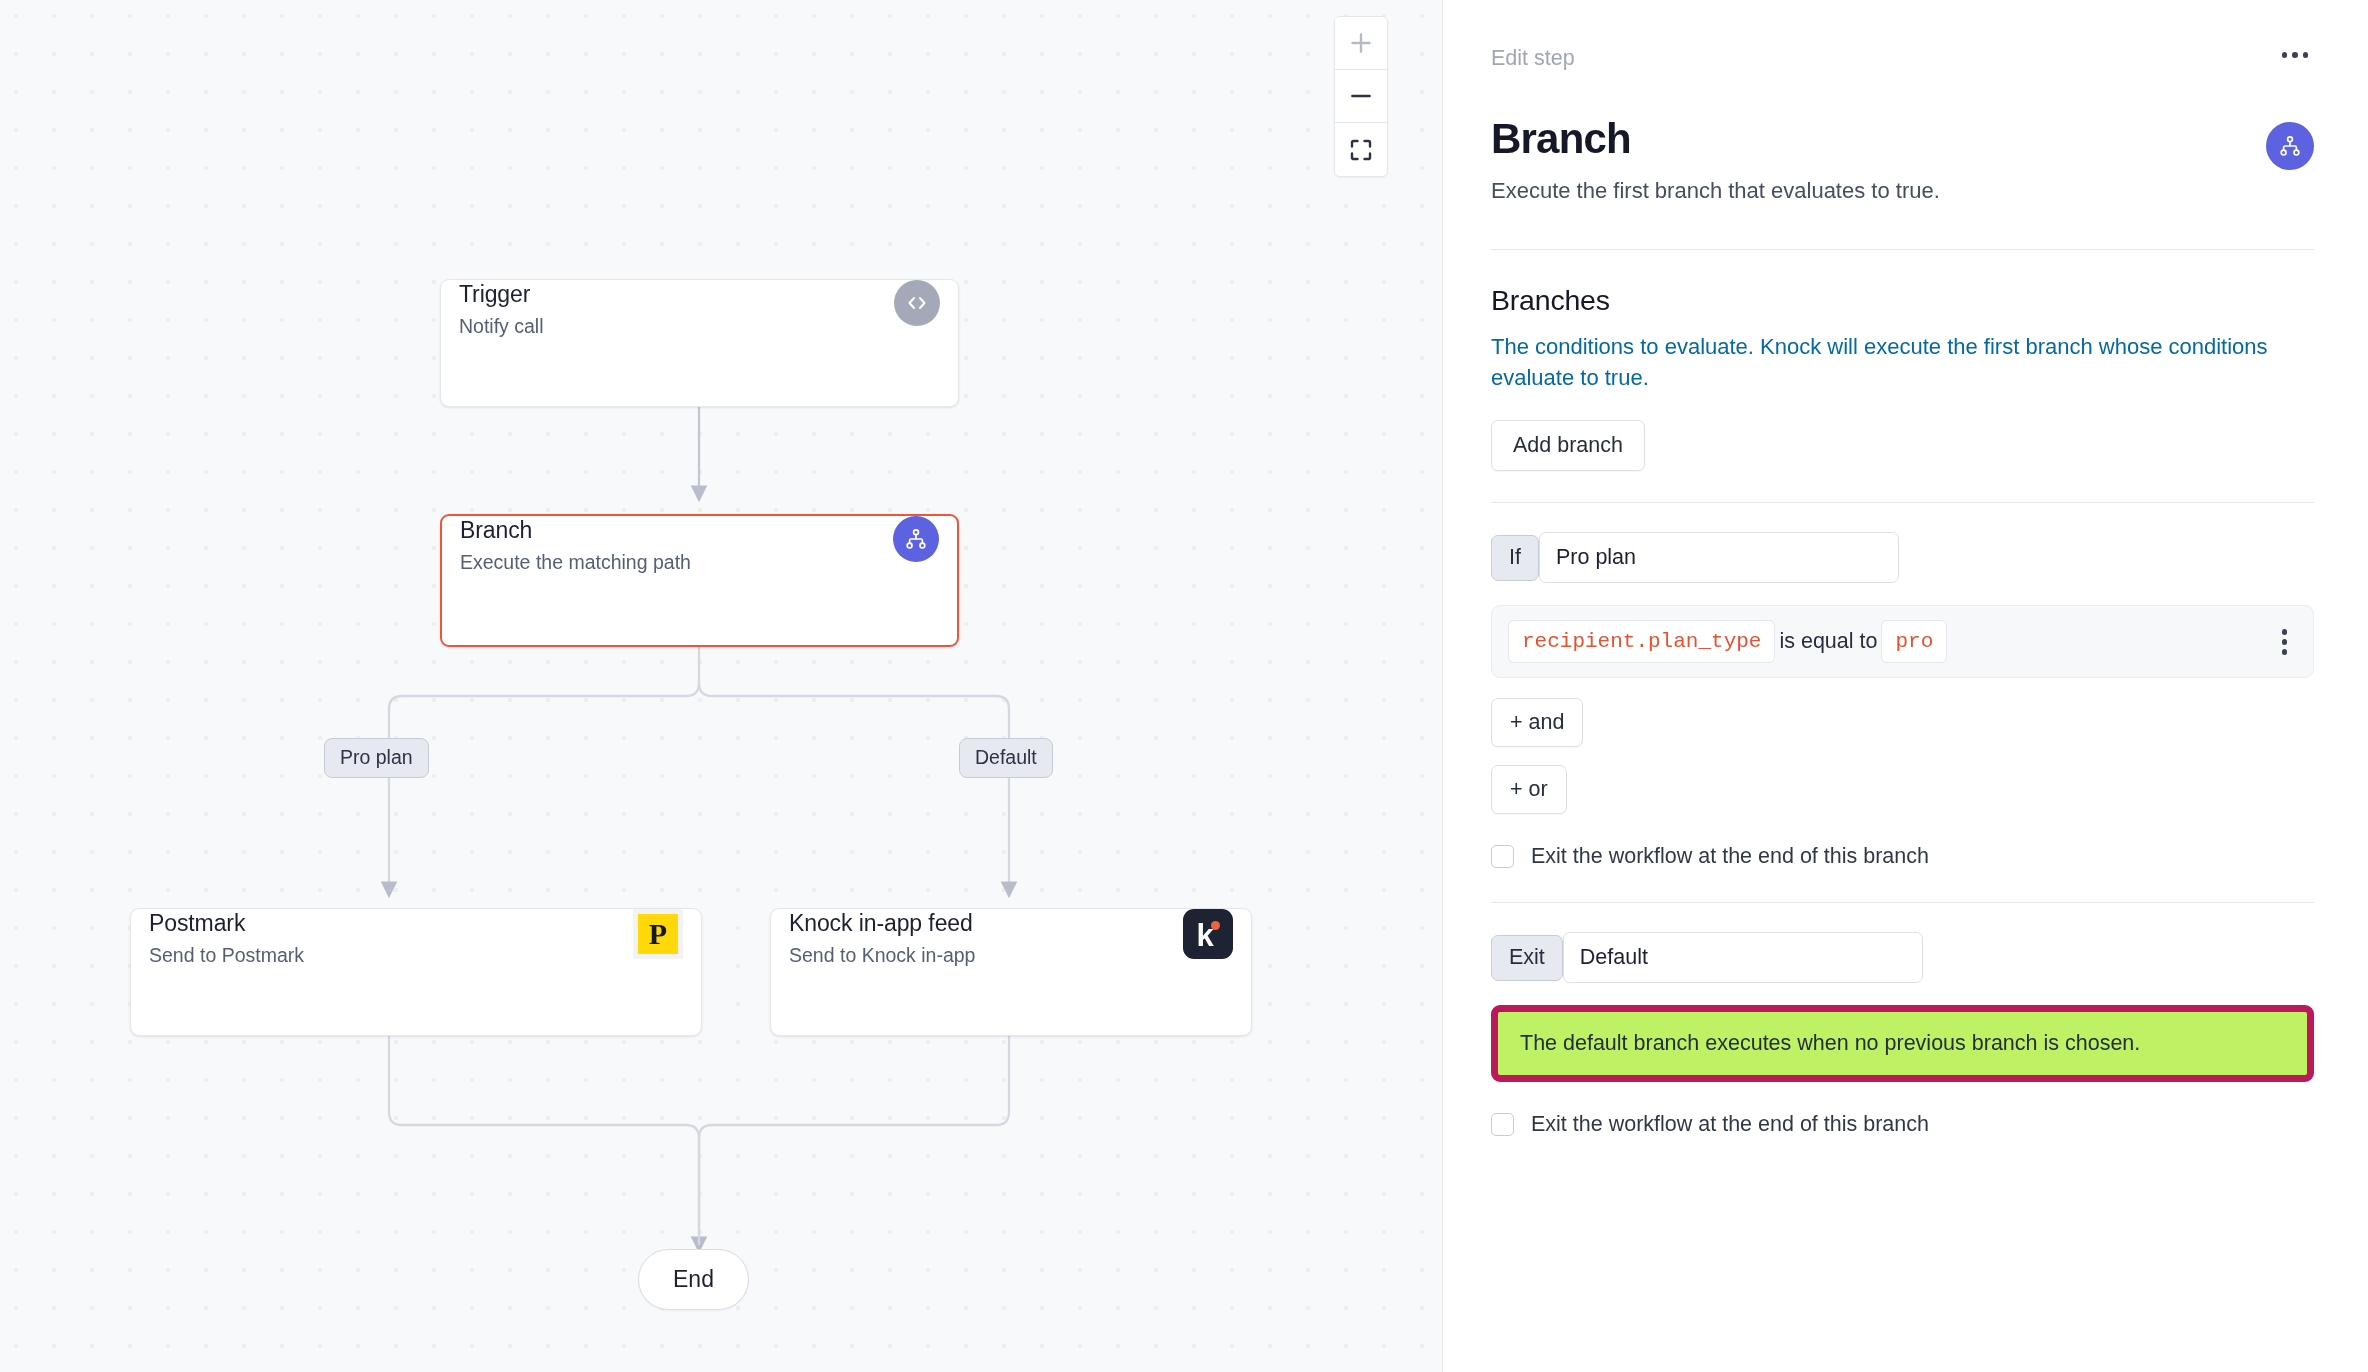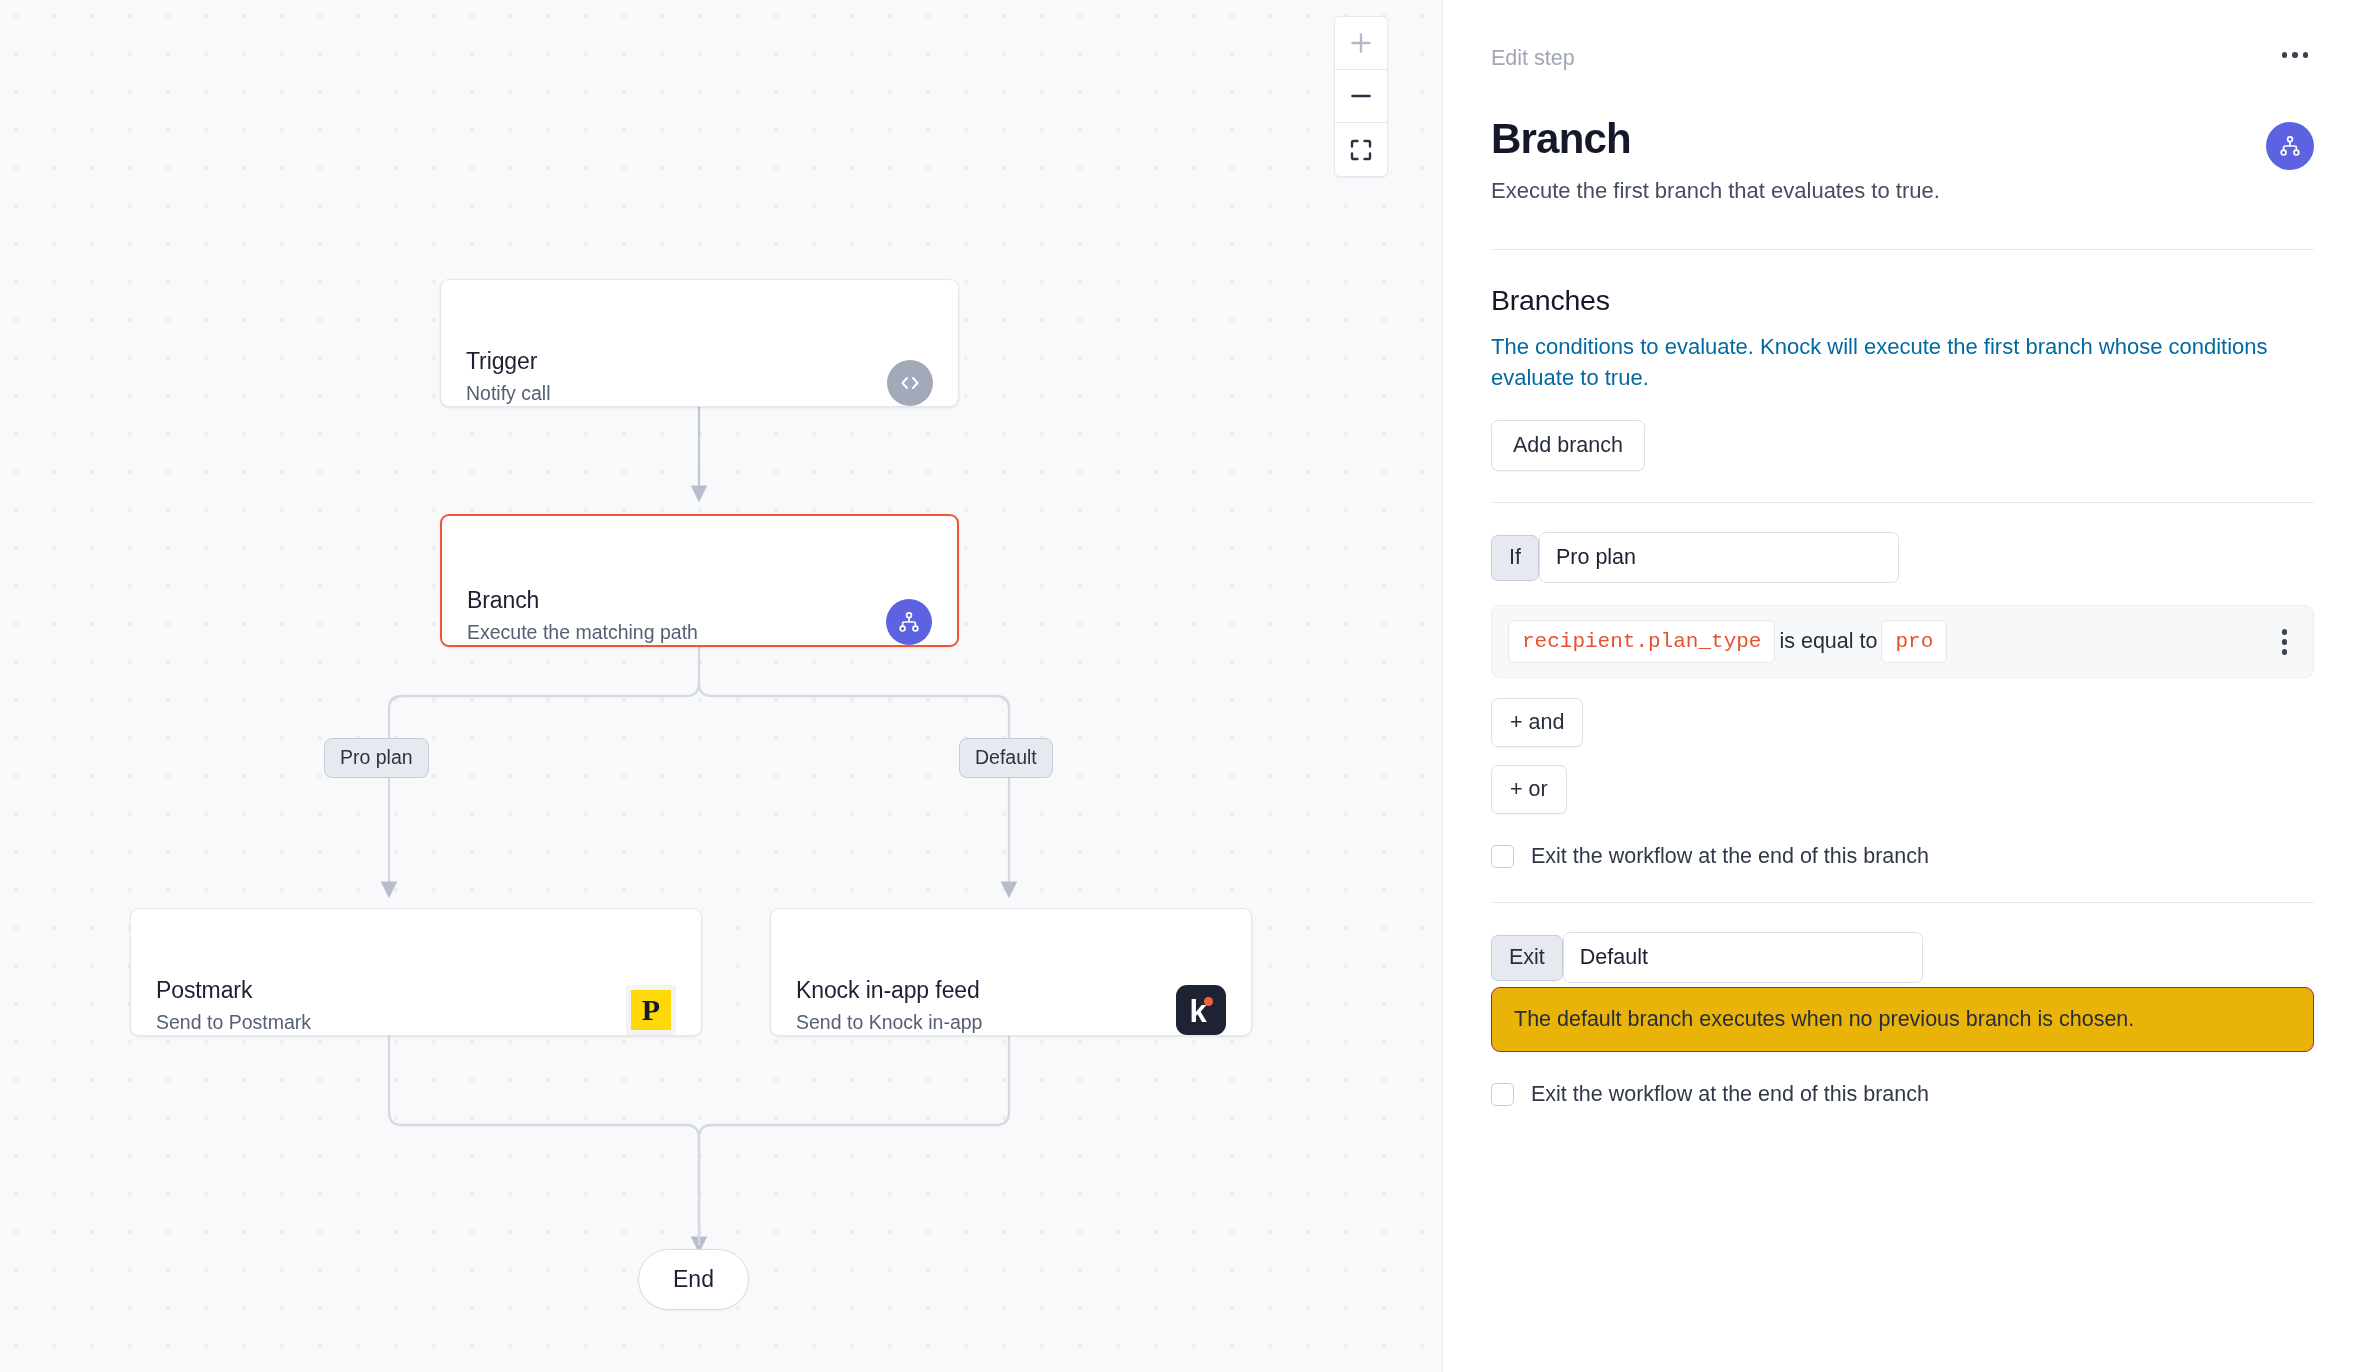"Trigger" .node { align-items: flex-end -> flex-start; padding: 0 25px -> 0 18px }
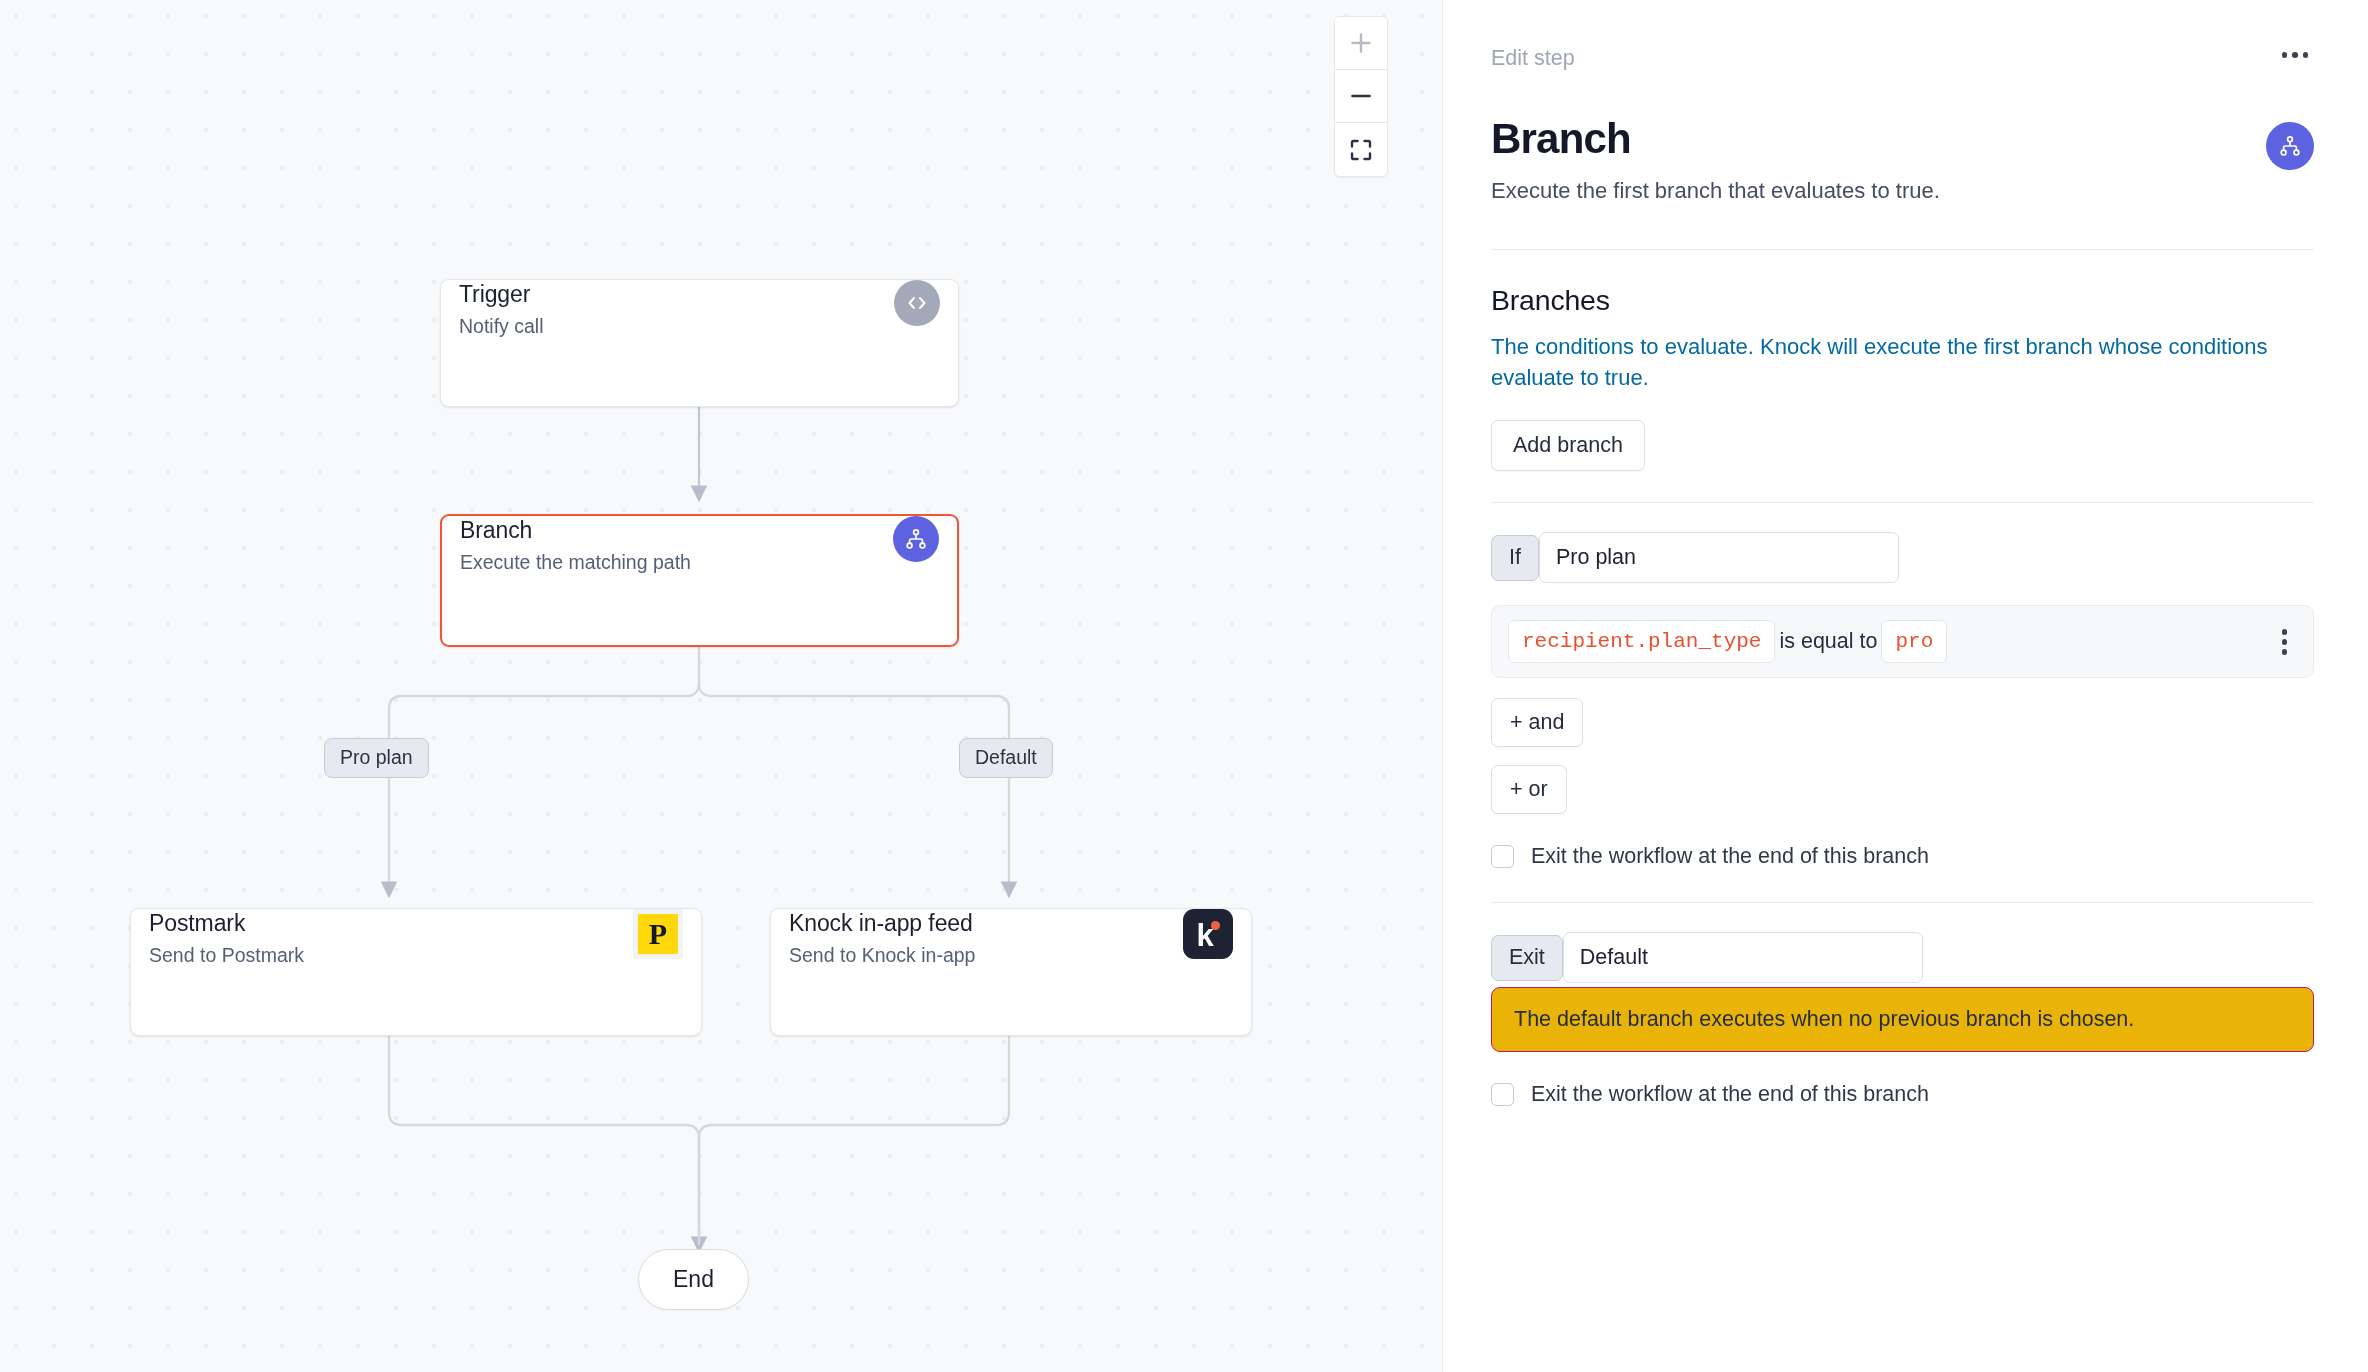"The default branch executes when" .default-note { background: #eab308 -> #bef264; border: 1px solid #be185d -> 7px solid #be185d; margin-top: 4px -> 22px }
